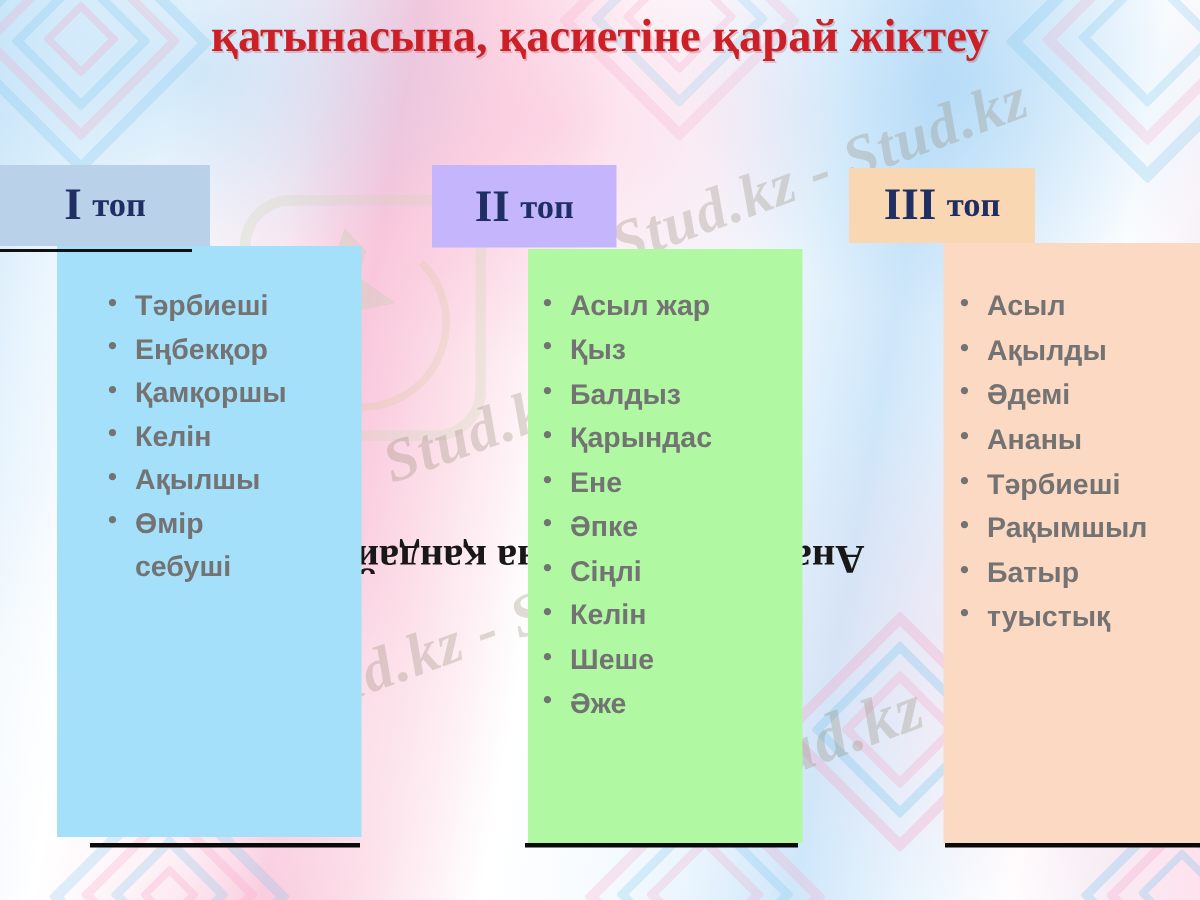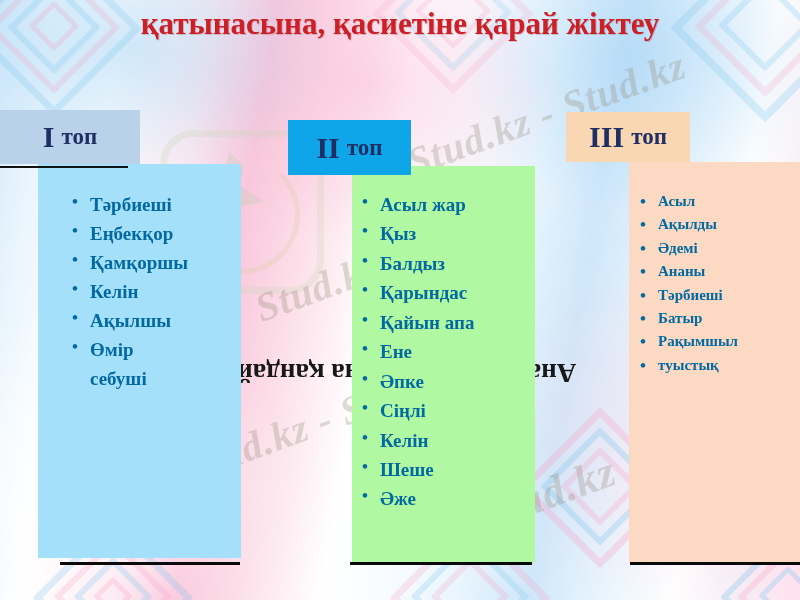"II" #hdr2 { background: #0ea5e9 -> #c4b5fd; top: 120px -> 110px }
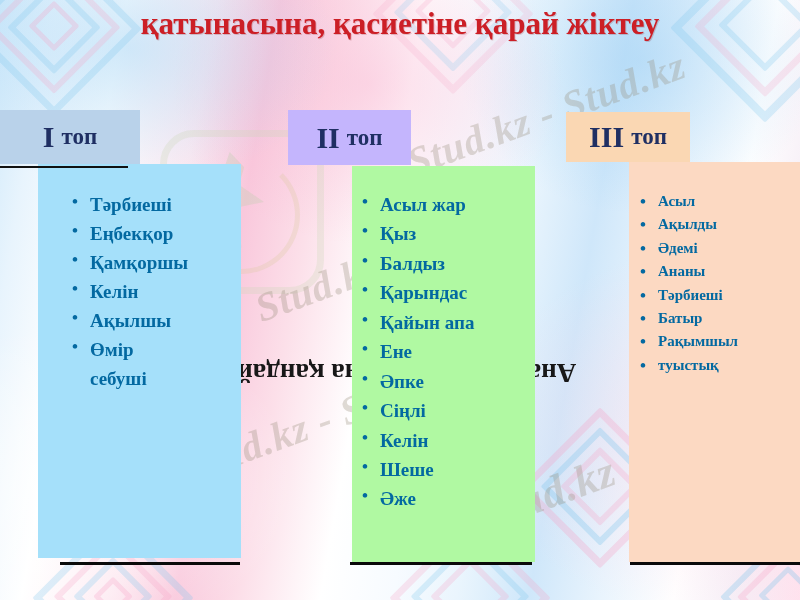"Тәрбиеші" ul.blist li { color: #0369a1 -> #737373; font-family: Liberation Serif, serif -> Liberation Sans, sans-serif }
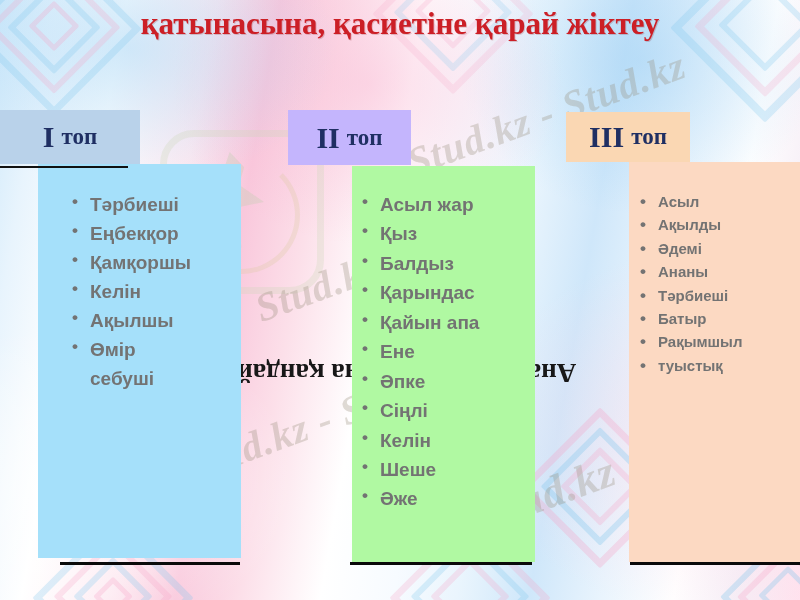"Асыл" #list3 { font-size: 15px -> 19px }
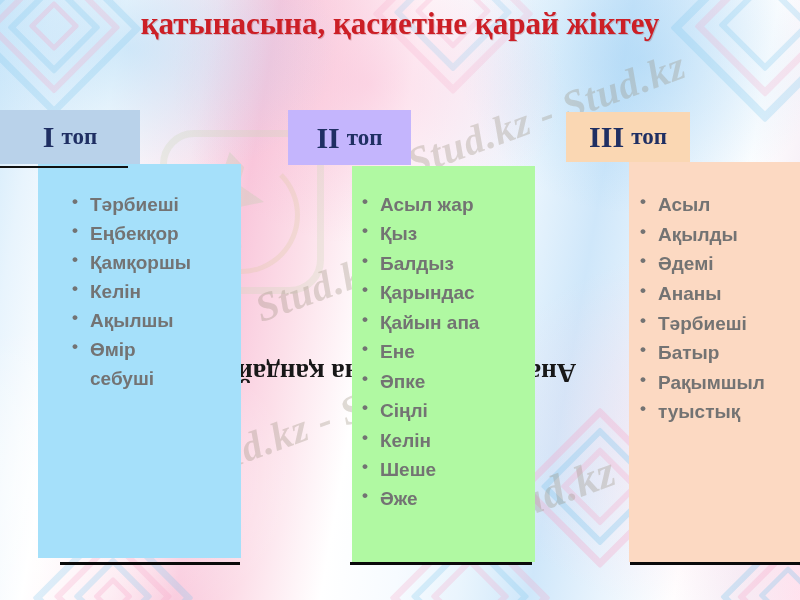"Қайын апа" li { html: <li>Қайын апа</li> -> none }
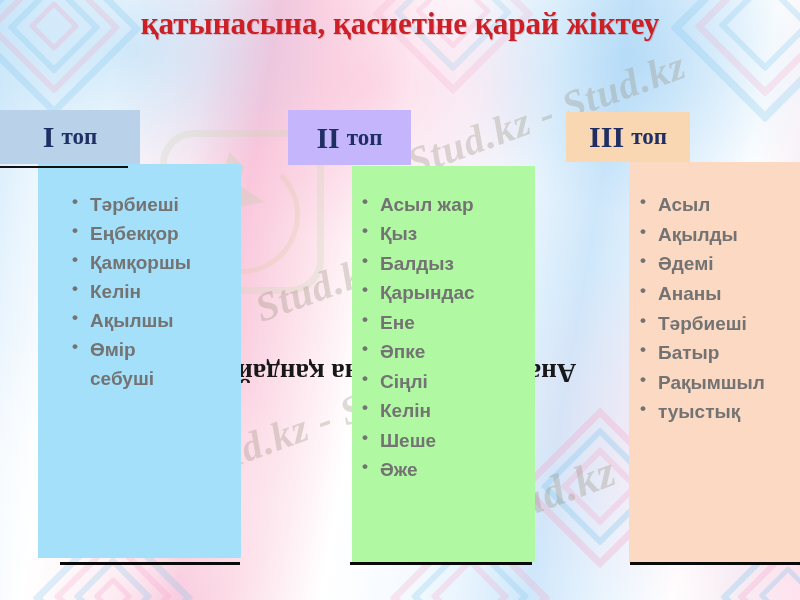"Батыр" li { order: before "Рақымшыл" -> after "Рақымшыл" }
